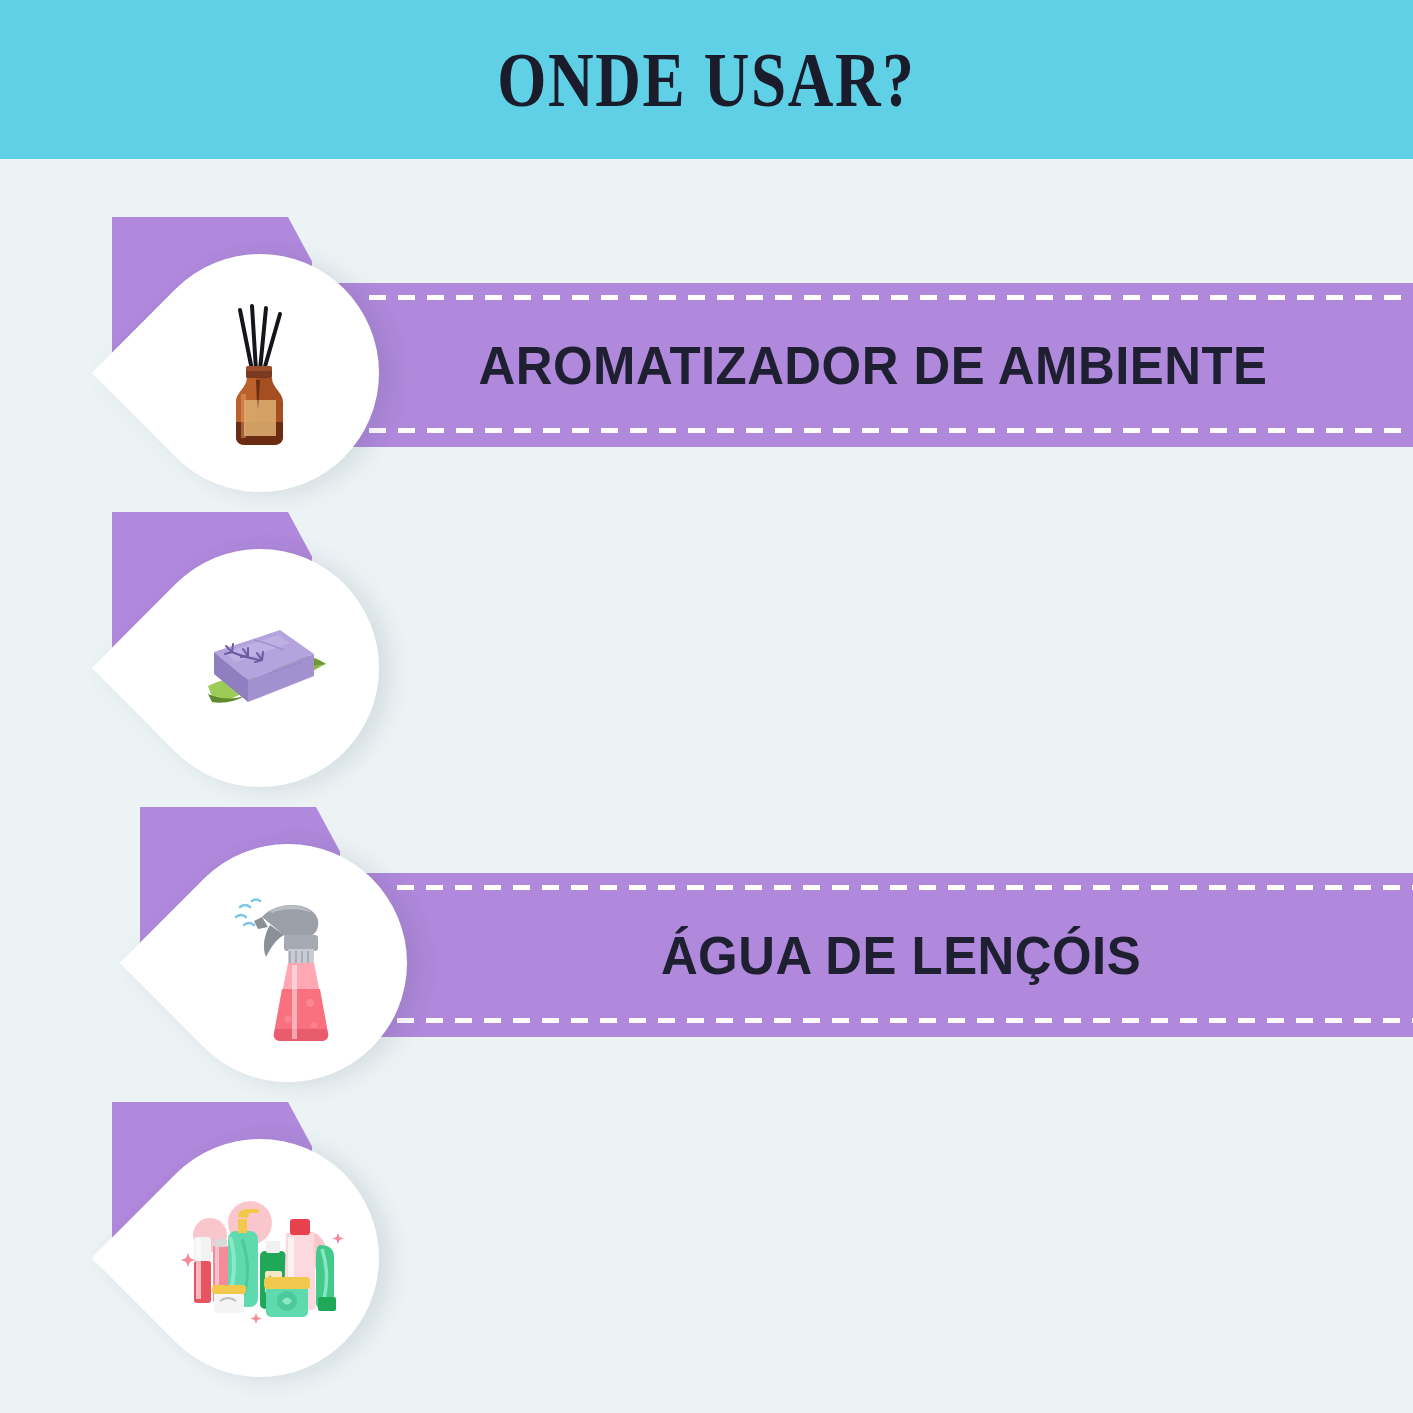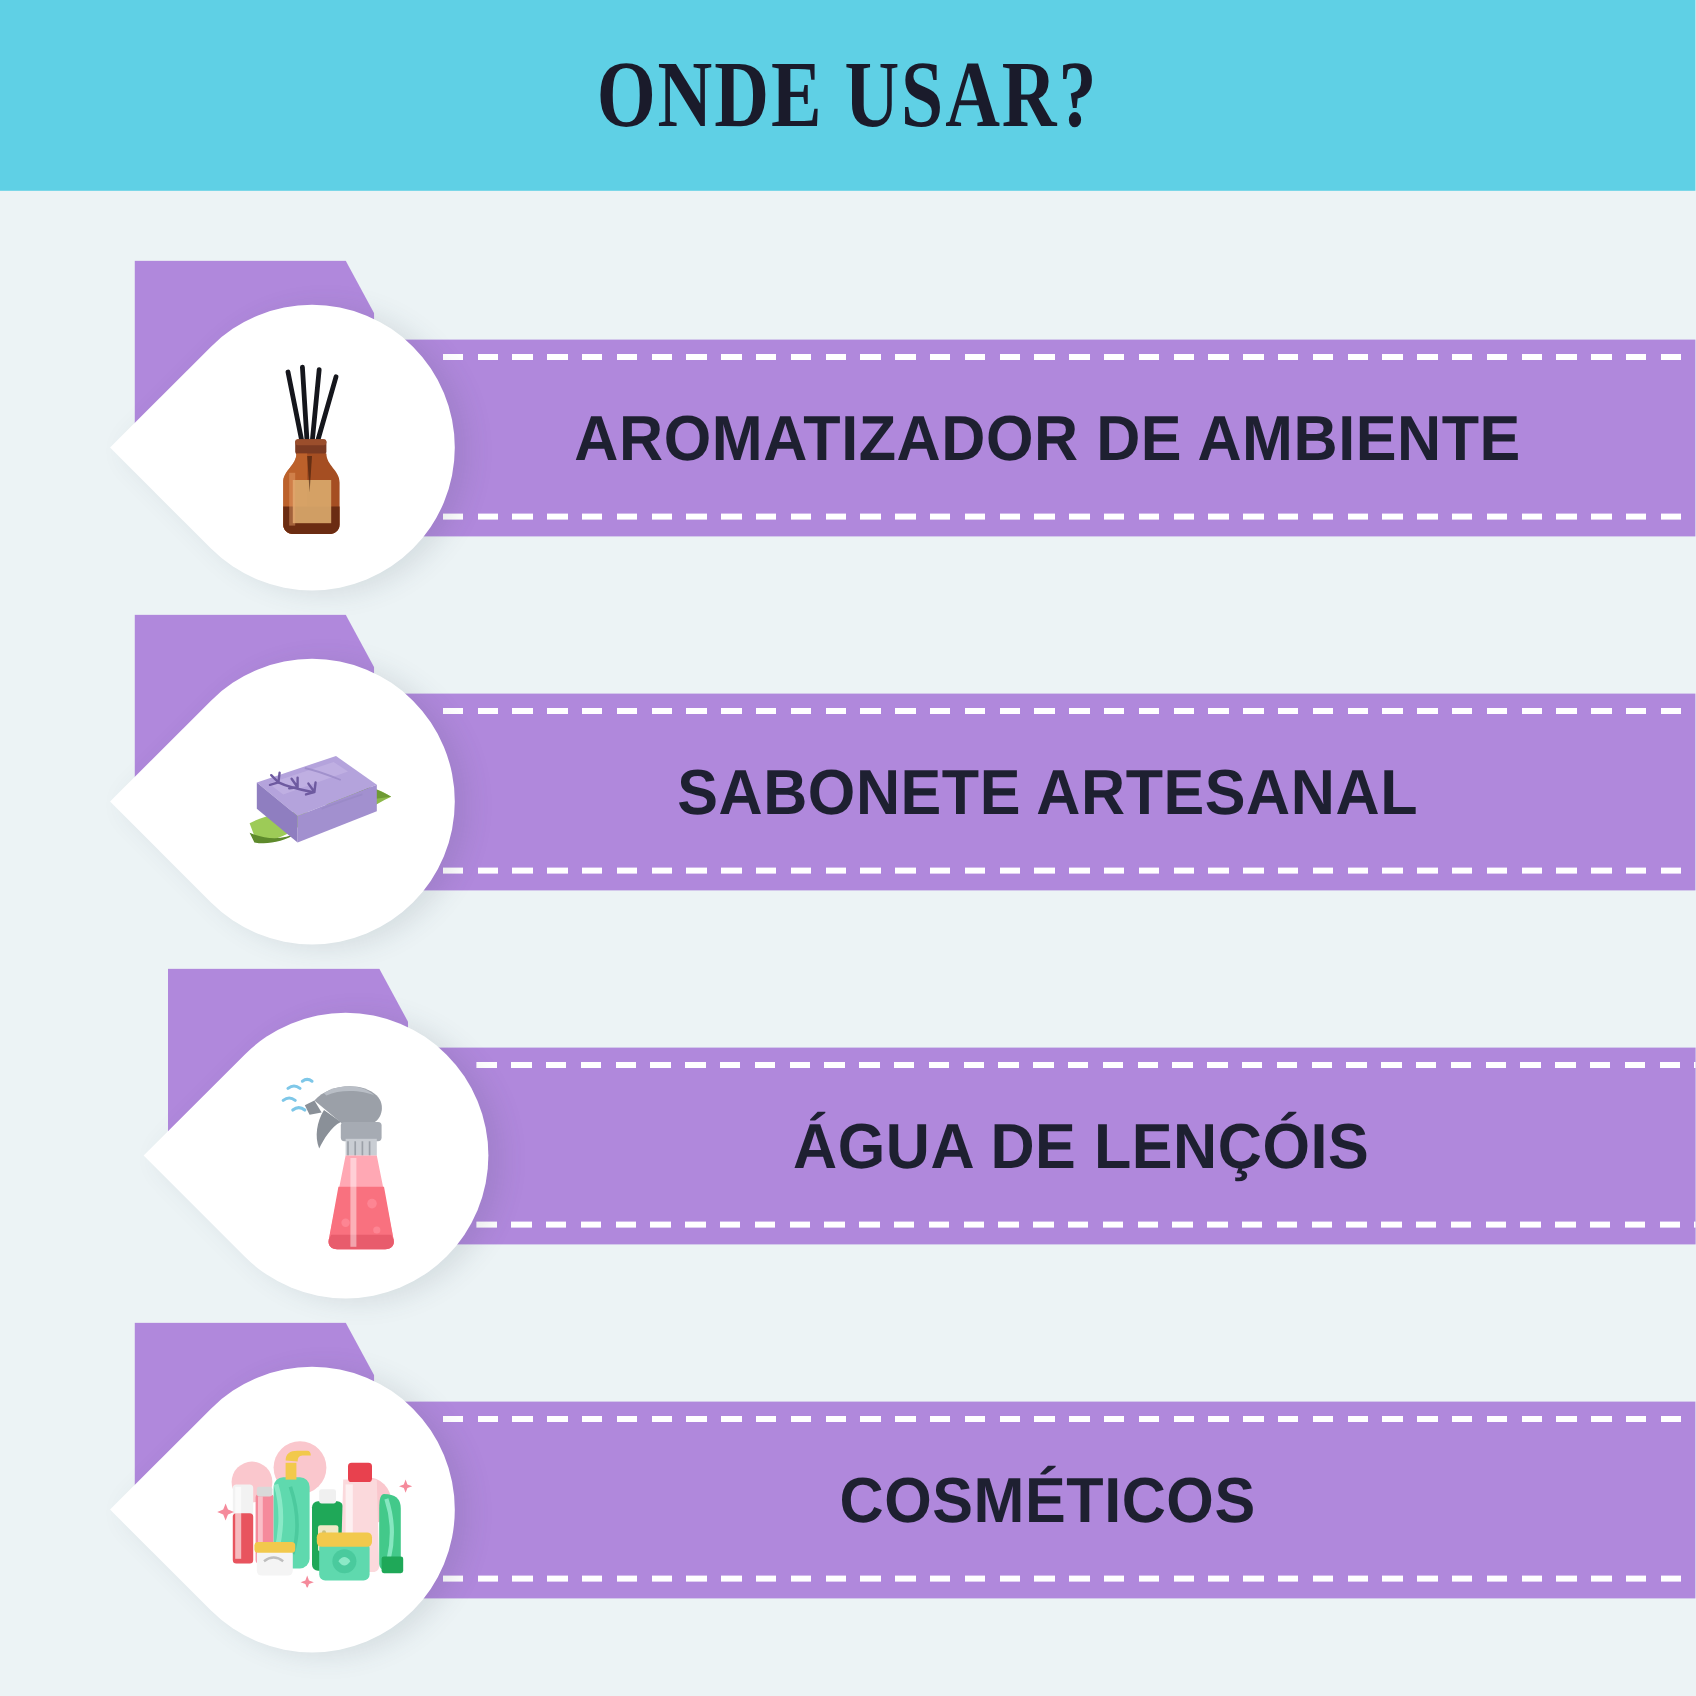"SABONETE ARTESANAL" div.bar { html: <div> <div></div> <div></div> <div>SABONETE ARTESANAL</div> </div> -> none }
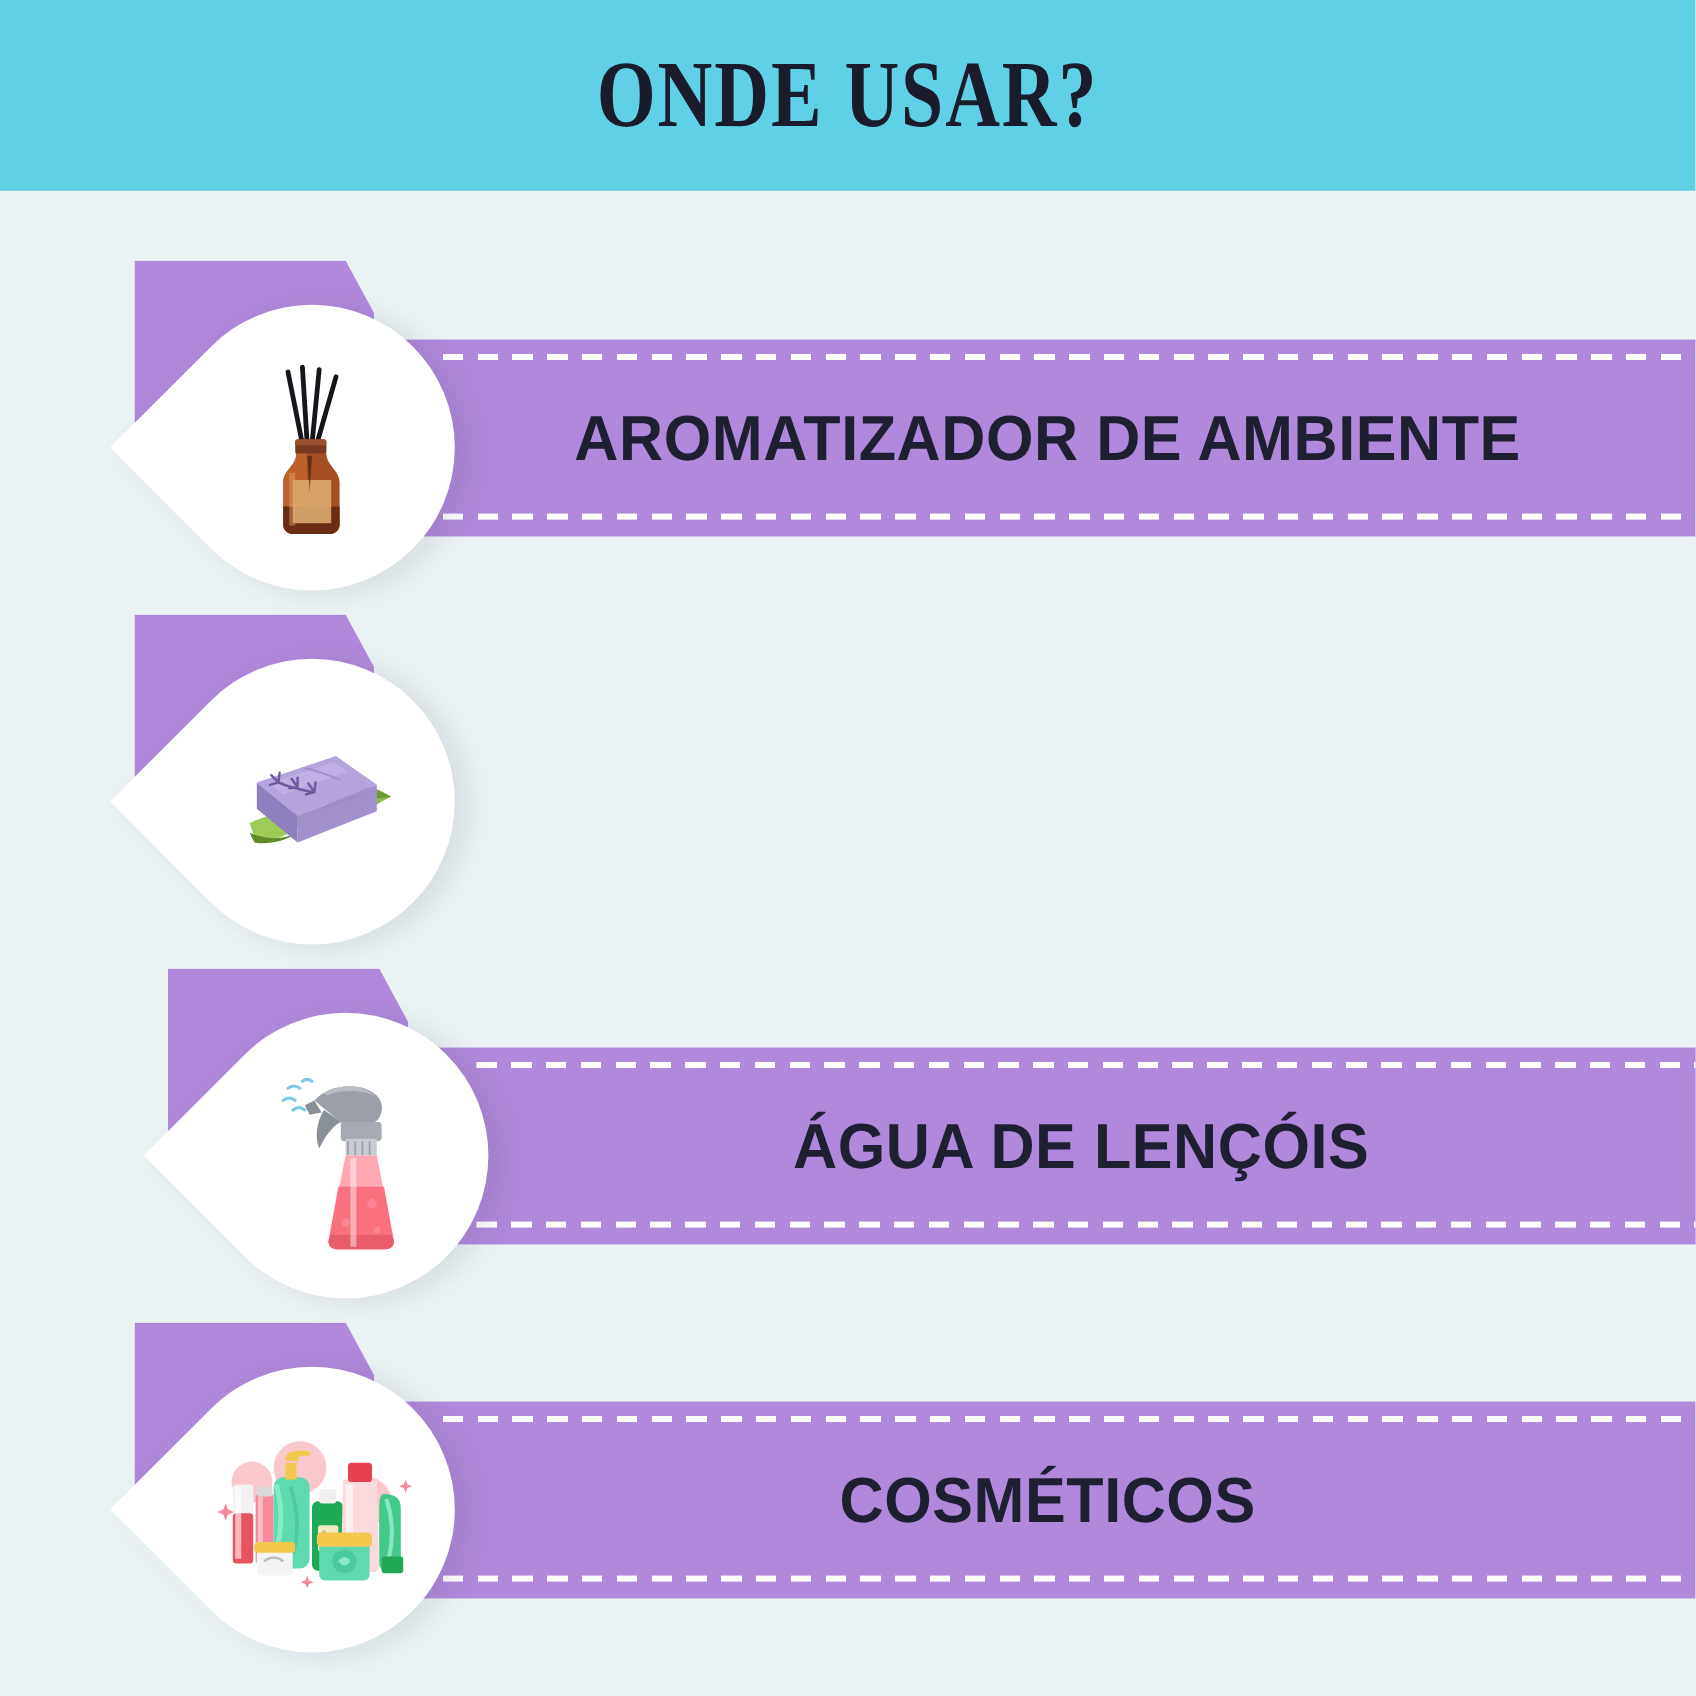"COSMÉTICOS" div.bar { html: <div> <div></div> <div></div> <div>COSMÉTICOS</div> </div> -> none }
